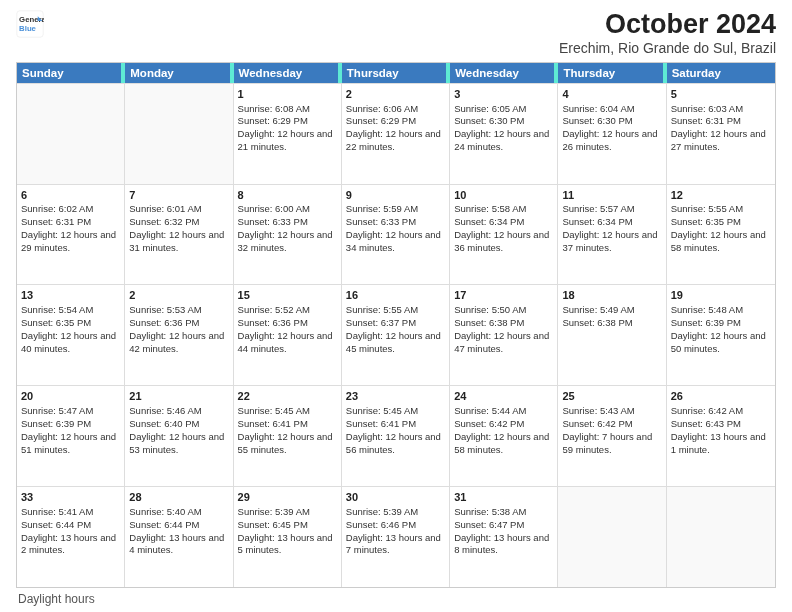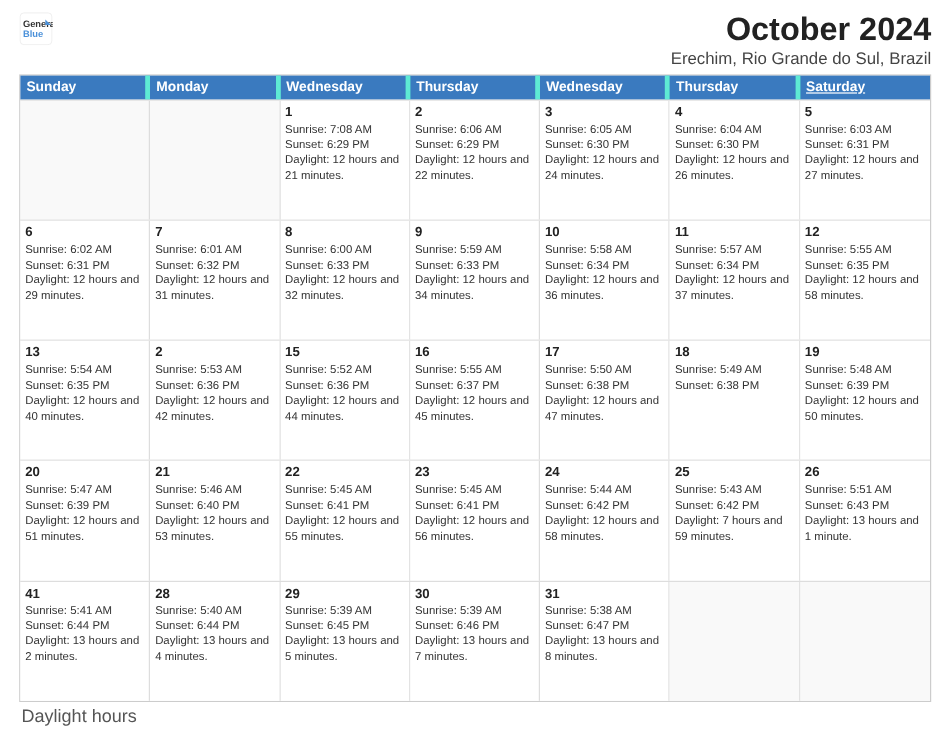"Saturday" .cal-header-cell:last-child { text-decoration: underline -> none }
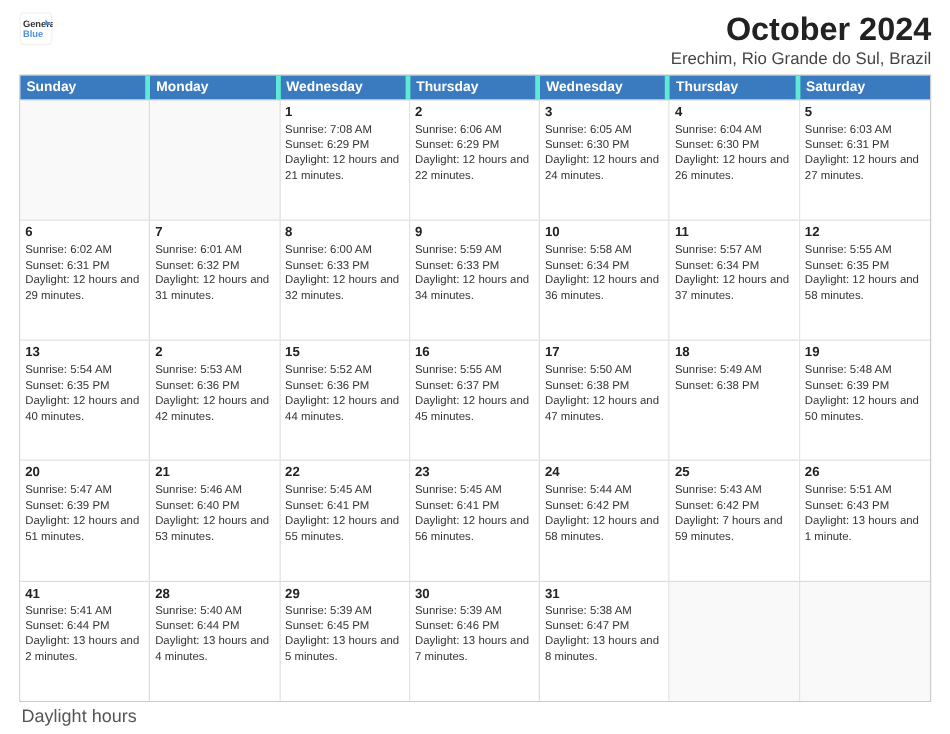"Sunrise: 7:08 AM" span { text: 7:08 -> 6:08 }
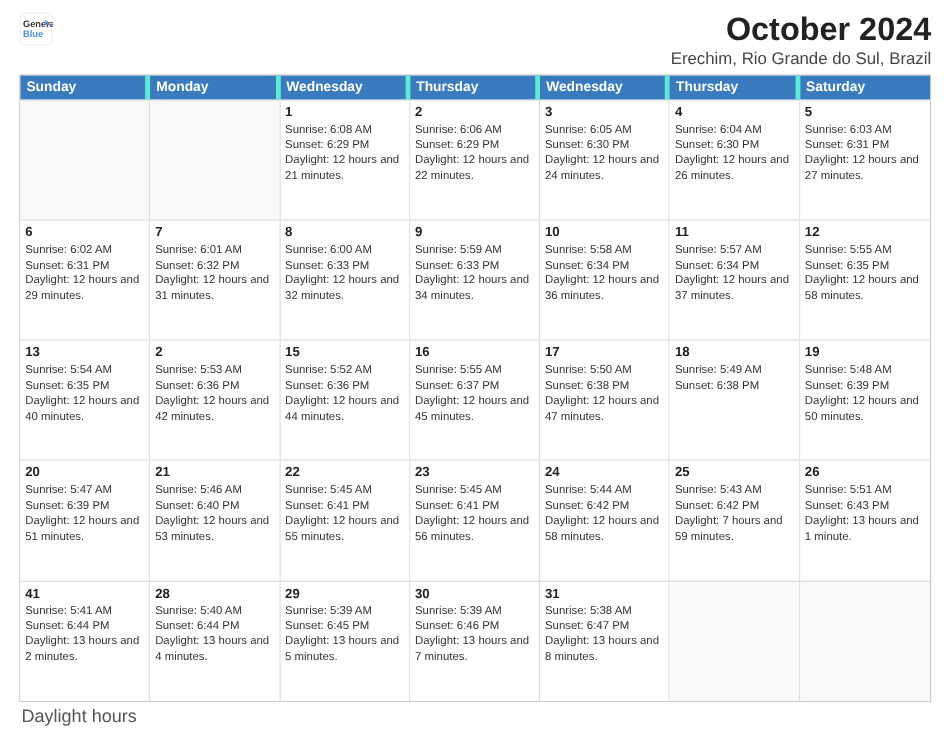"Sunrise: 5:51 AM" span { text: 5:51 -> 6:42 }
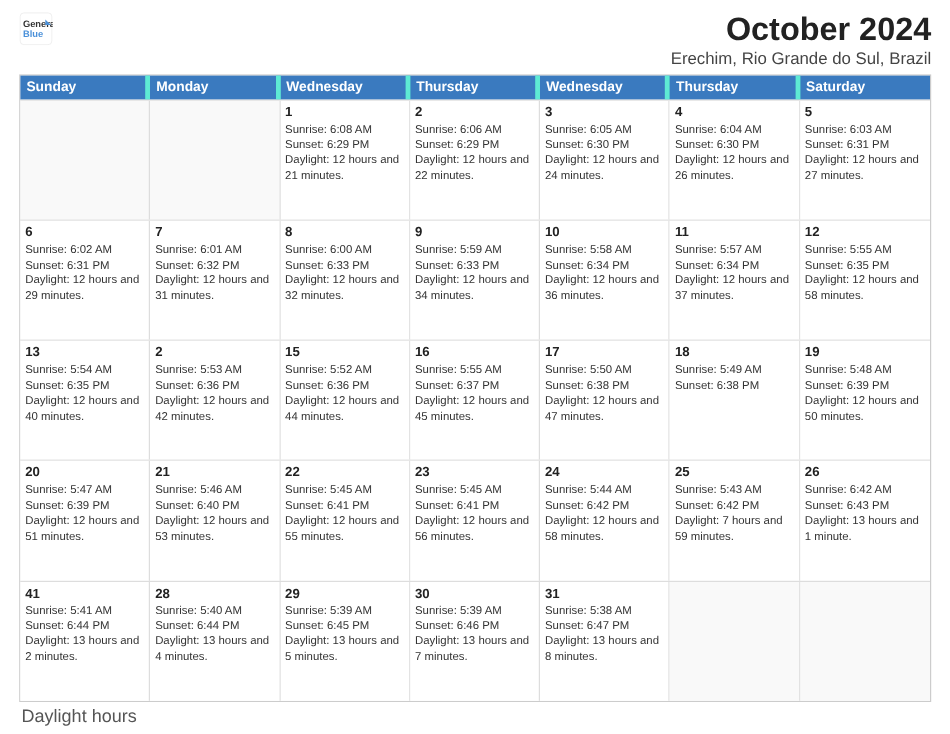"41" span.day-num { text: 41 -> 33 }
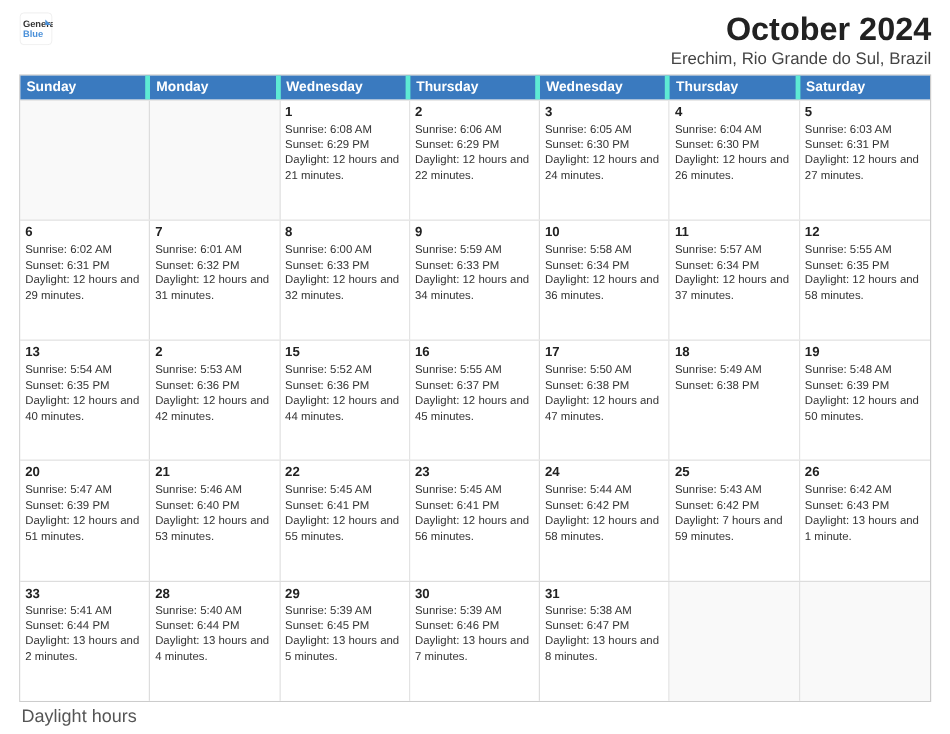"Daylight hours" .footer-note { font-size: 15px -> 12px }
